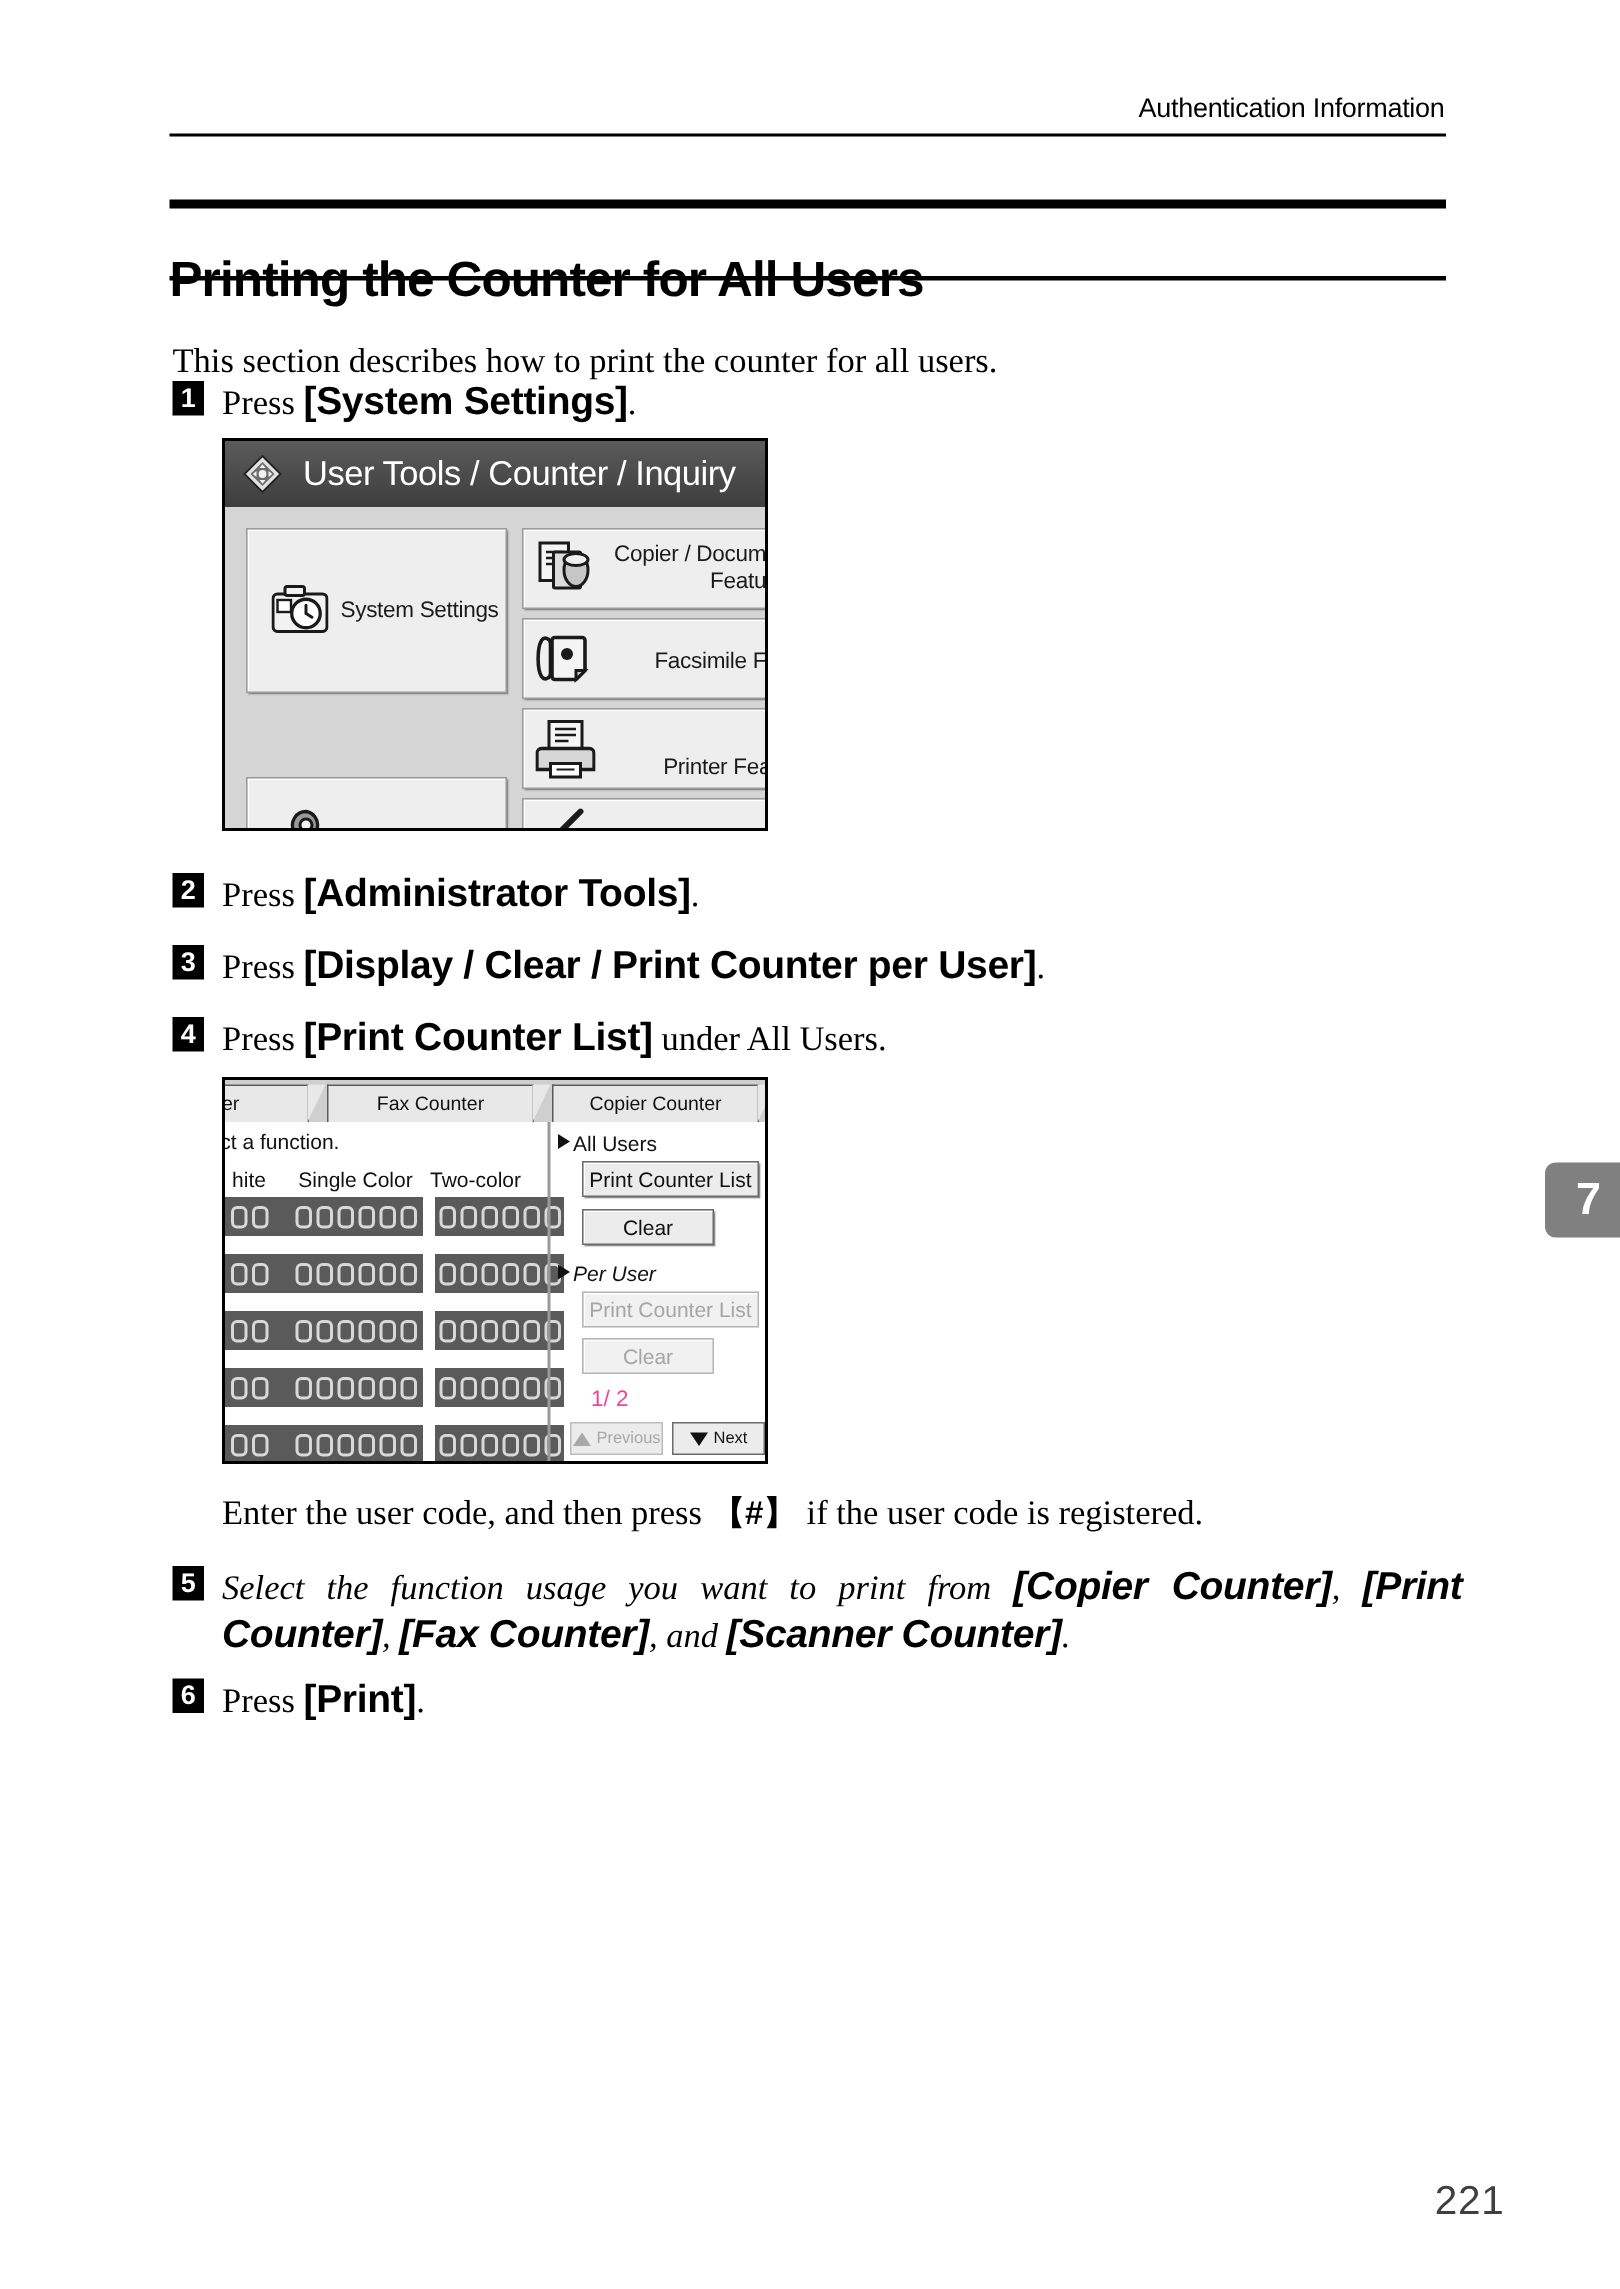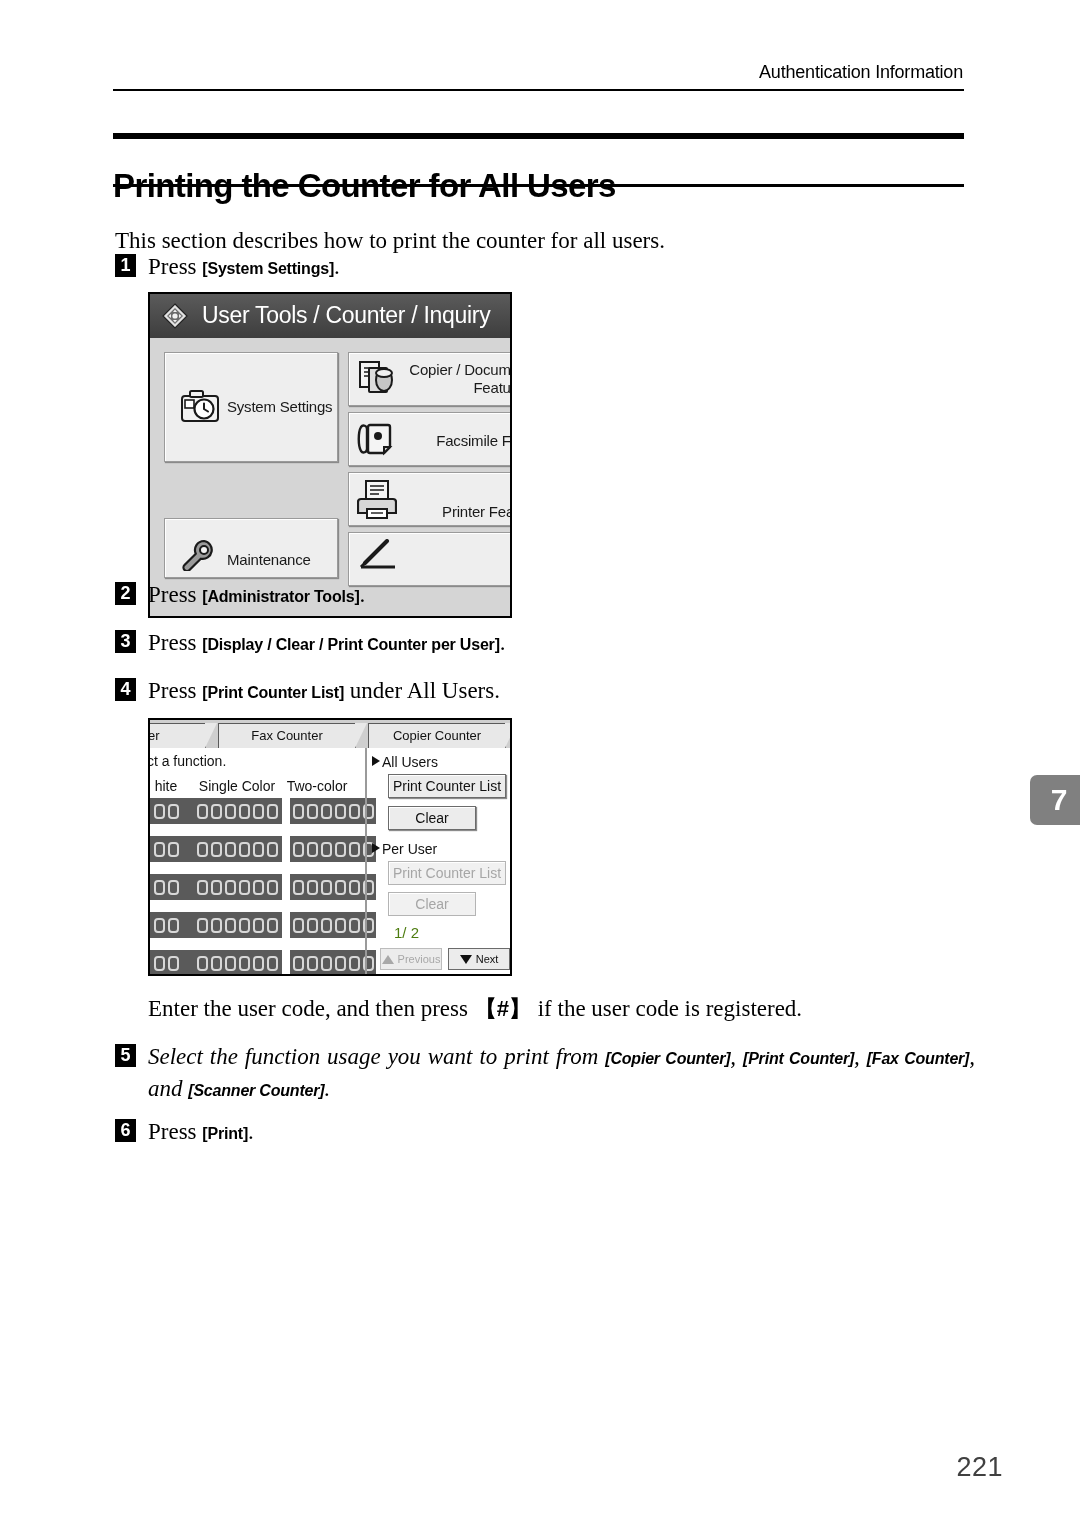"[System Settings]" .step-text b { font-size: 16px -> 26px }
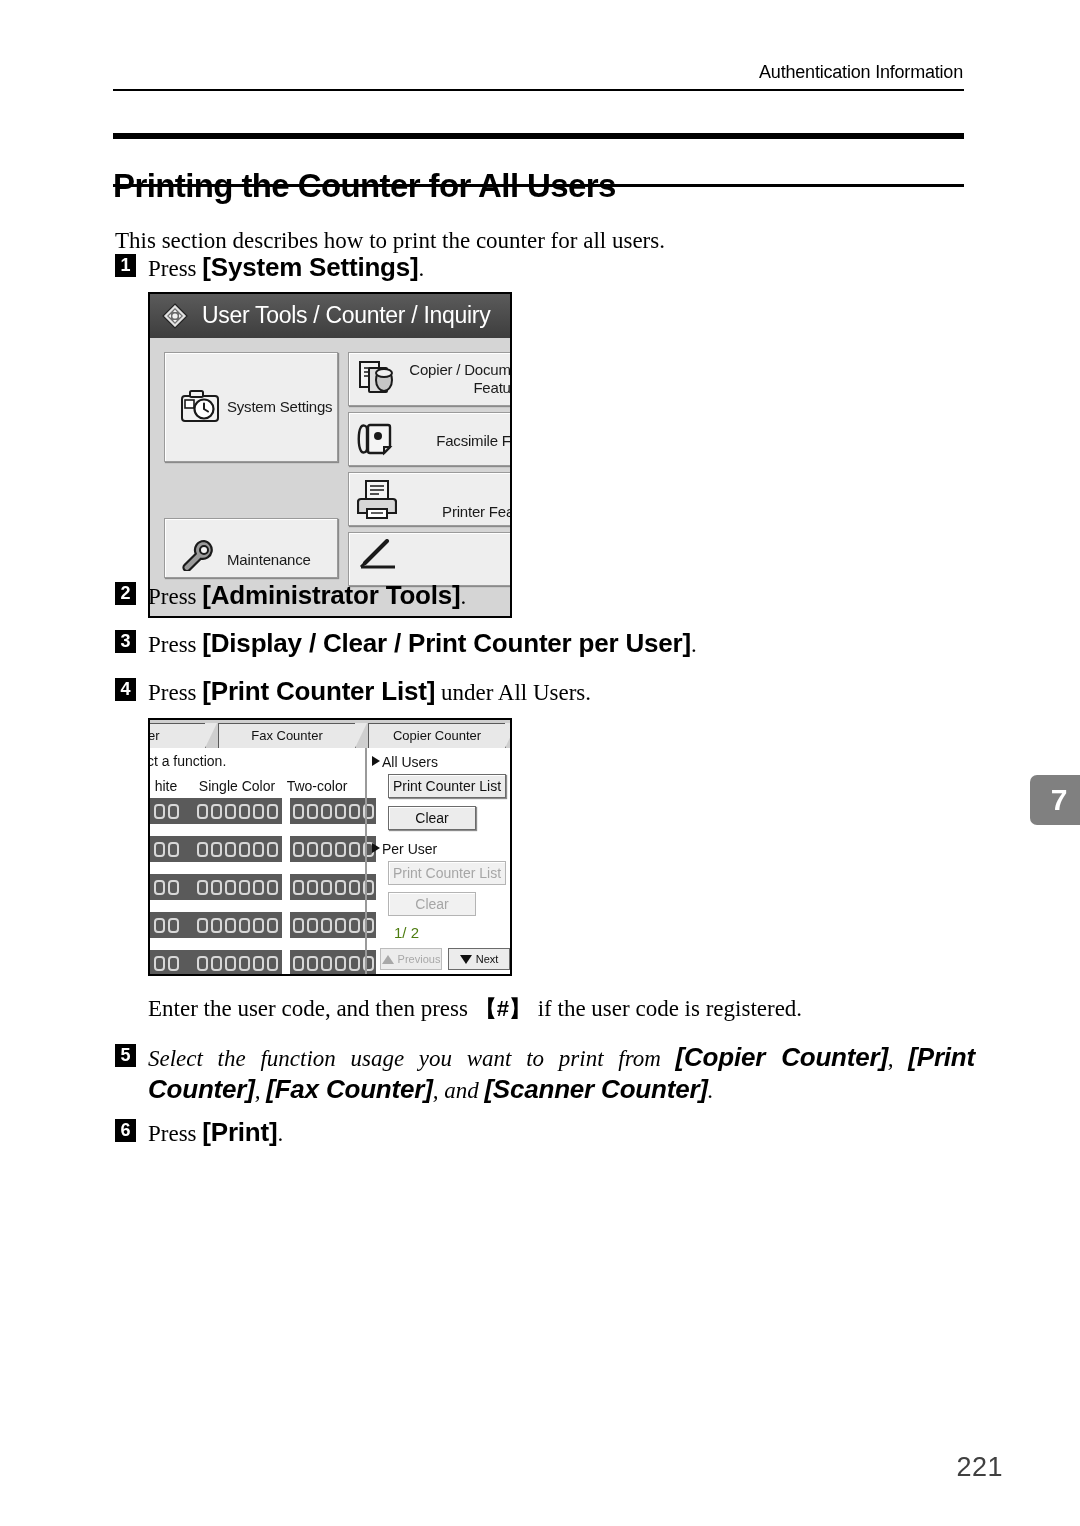"User Tools / Counter /" .fig1 { height: 326px -> 262px }
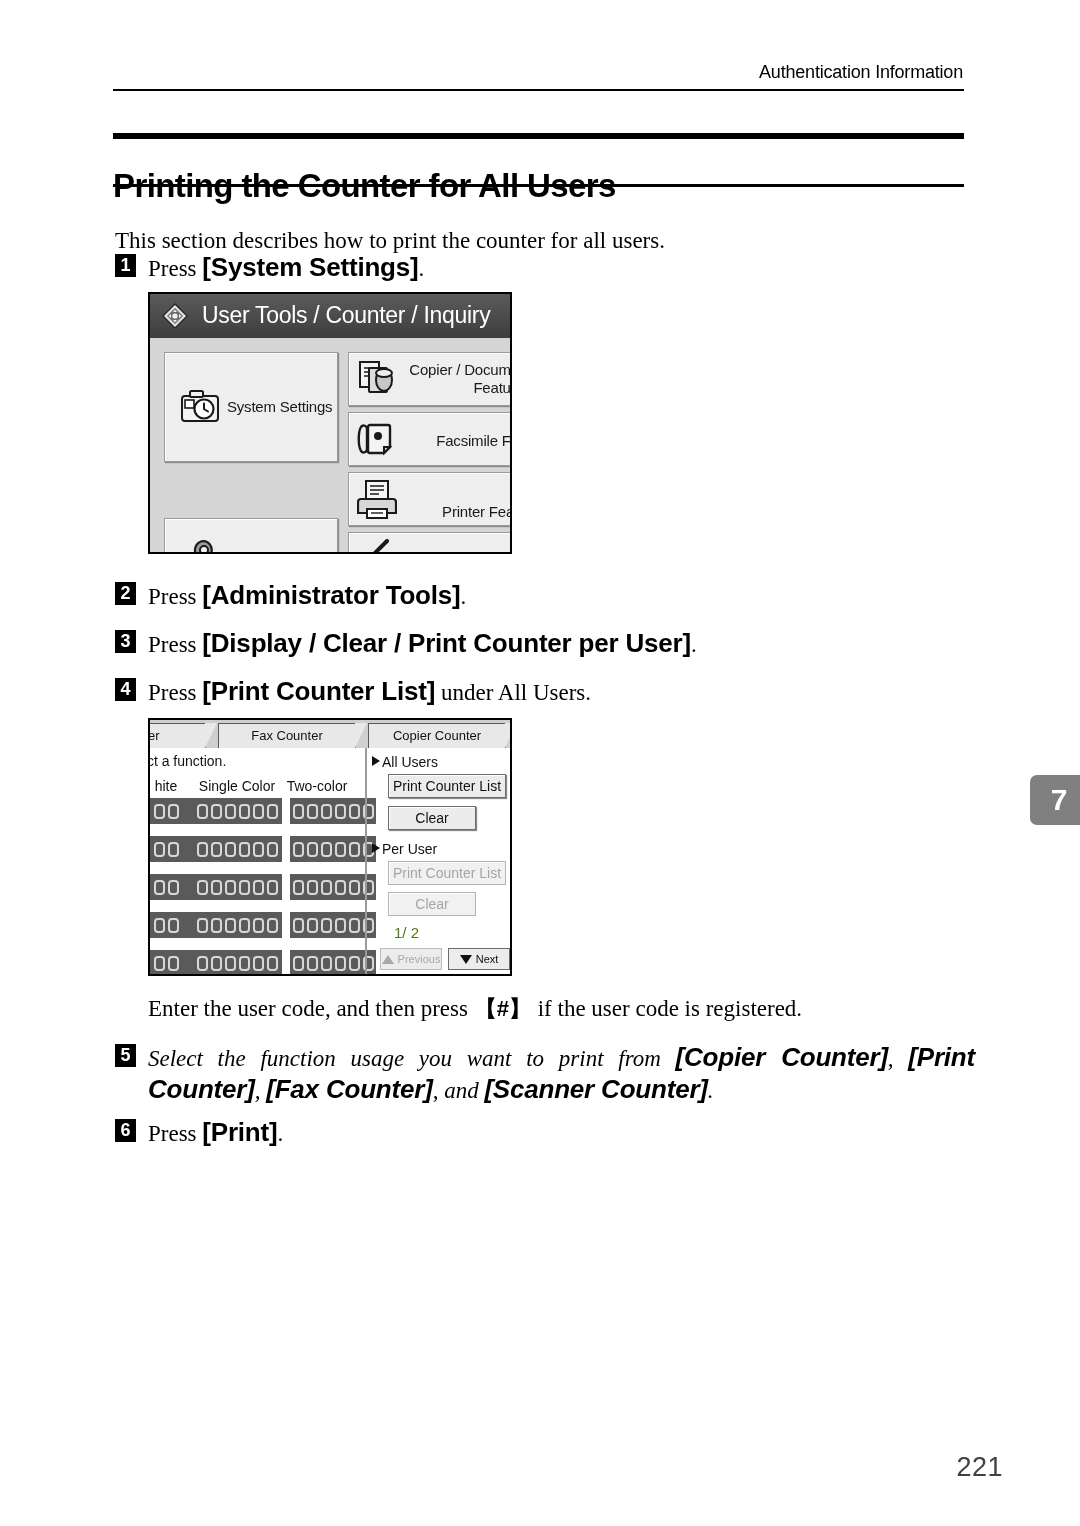"Per User" div.f2-grouplbl { font-style: none -> italic }
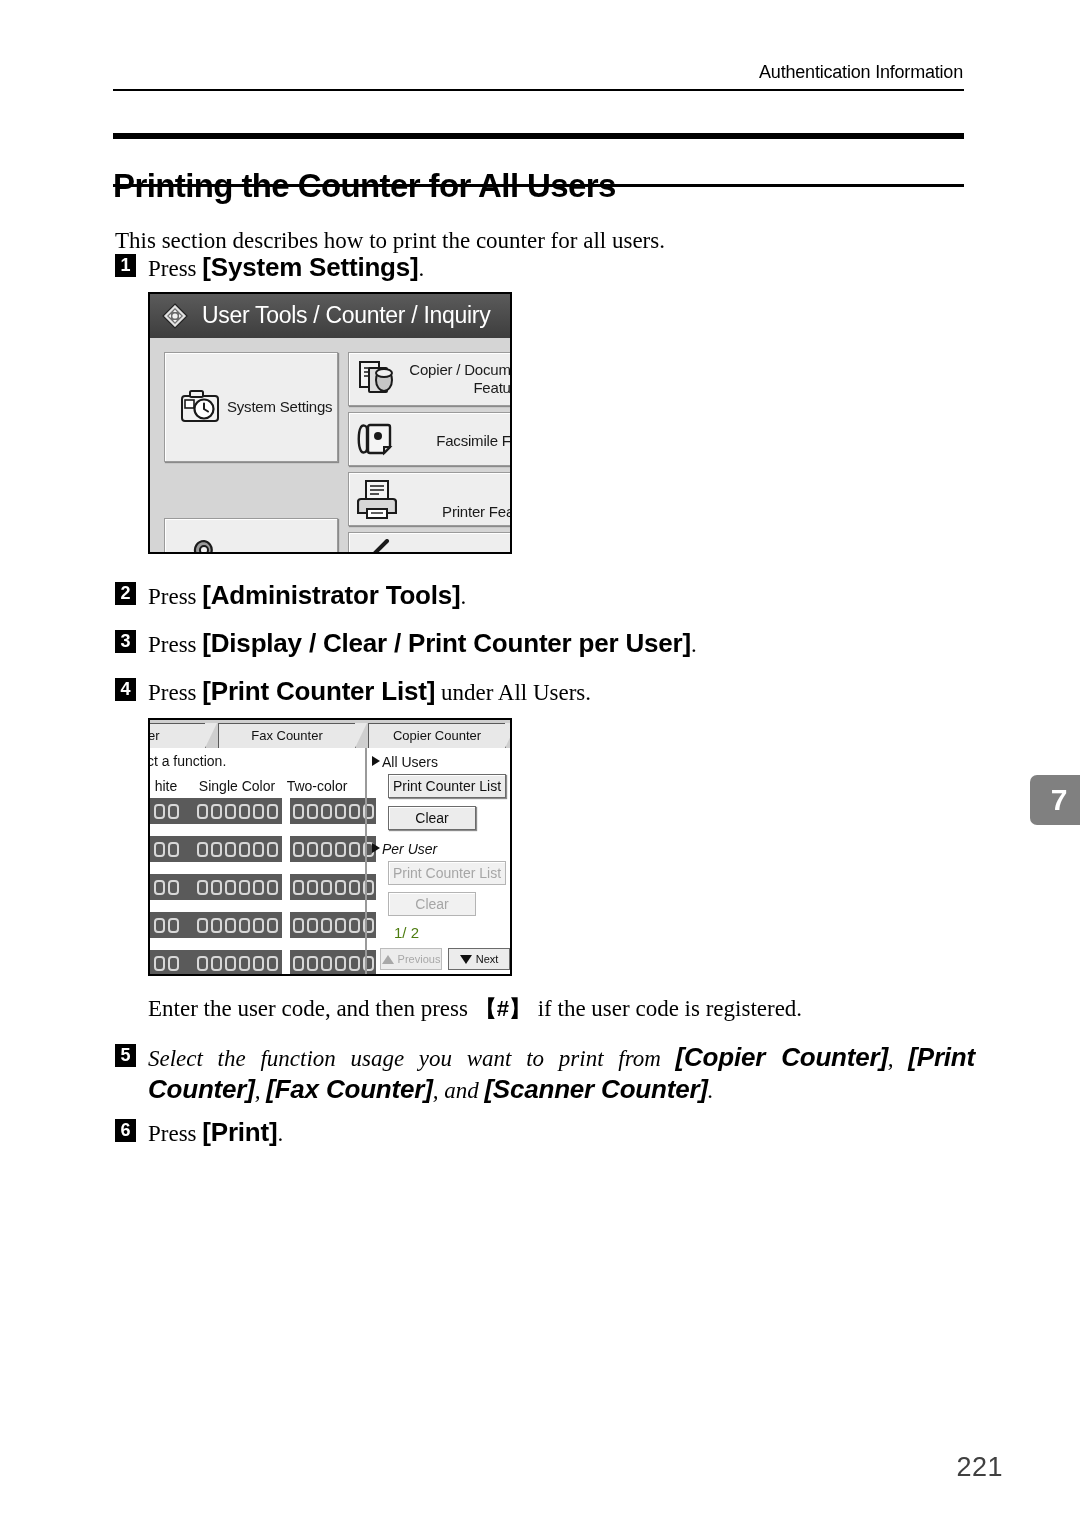"1/ 2" .f2-page { color: #4d7c0f -> #ec4899 }
